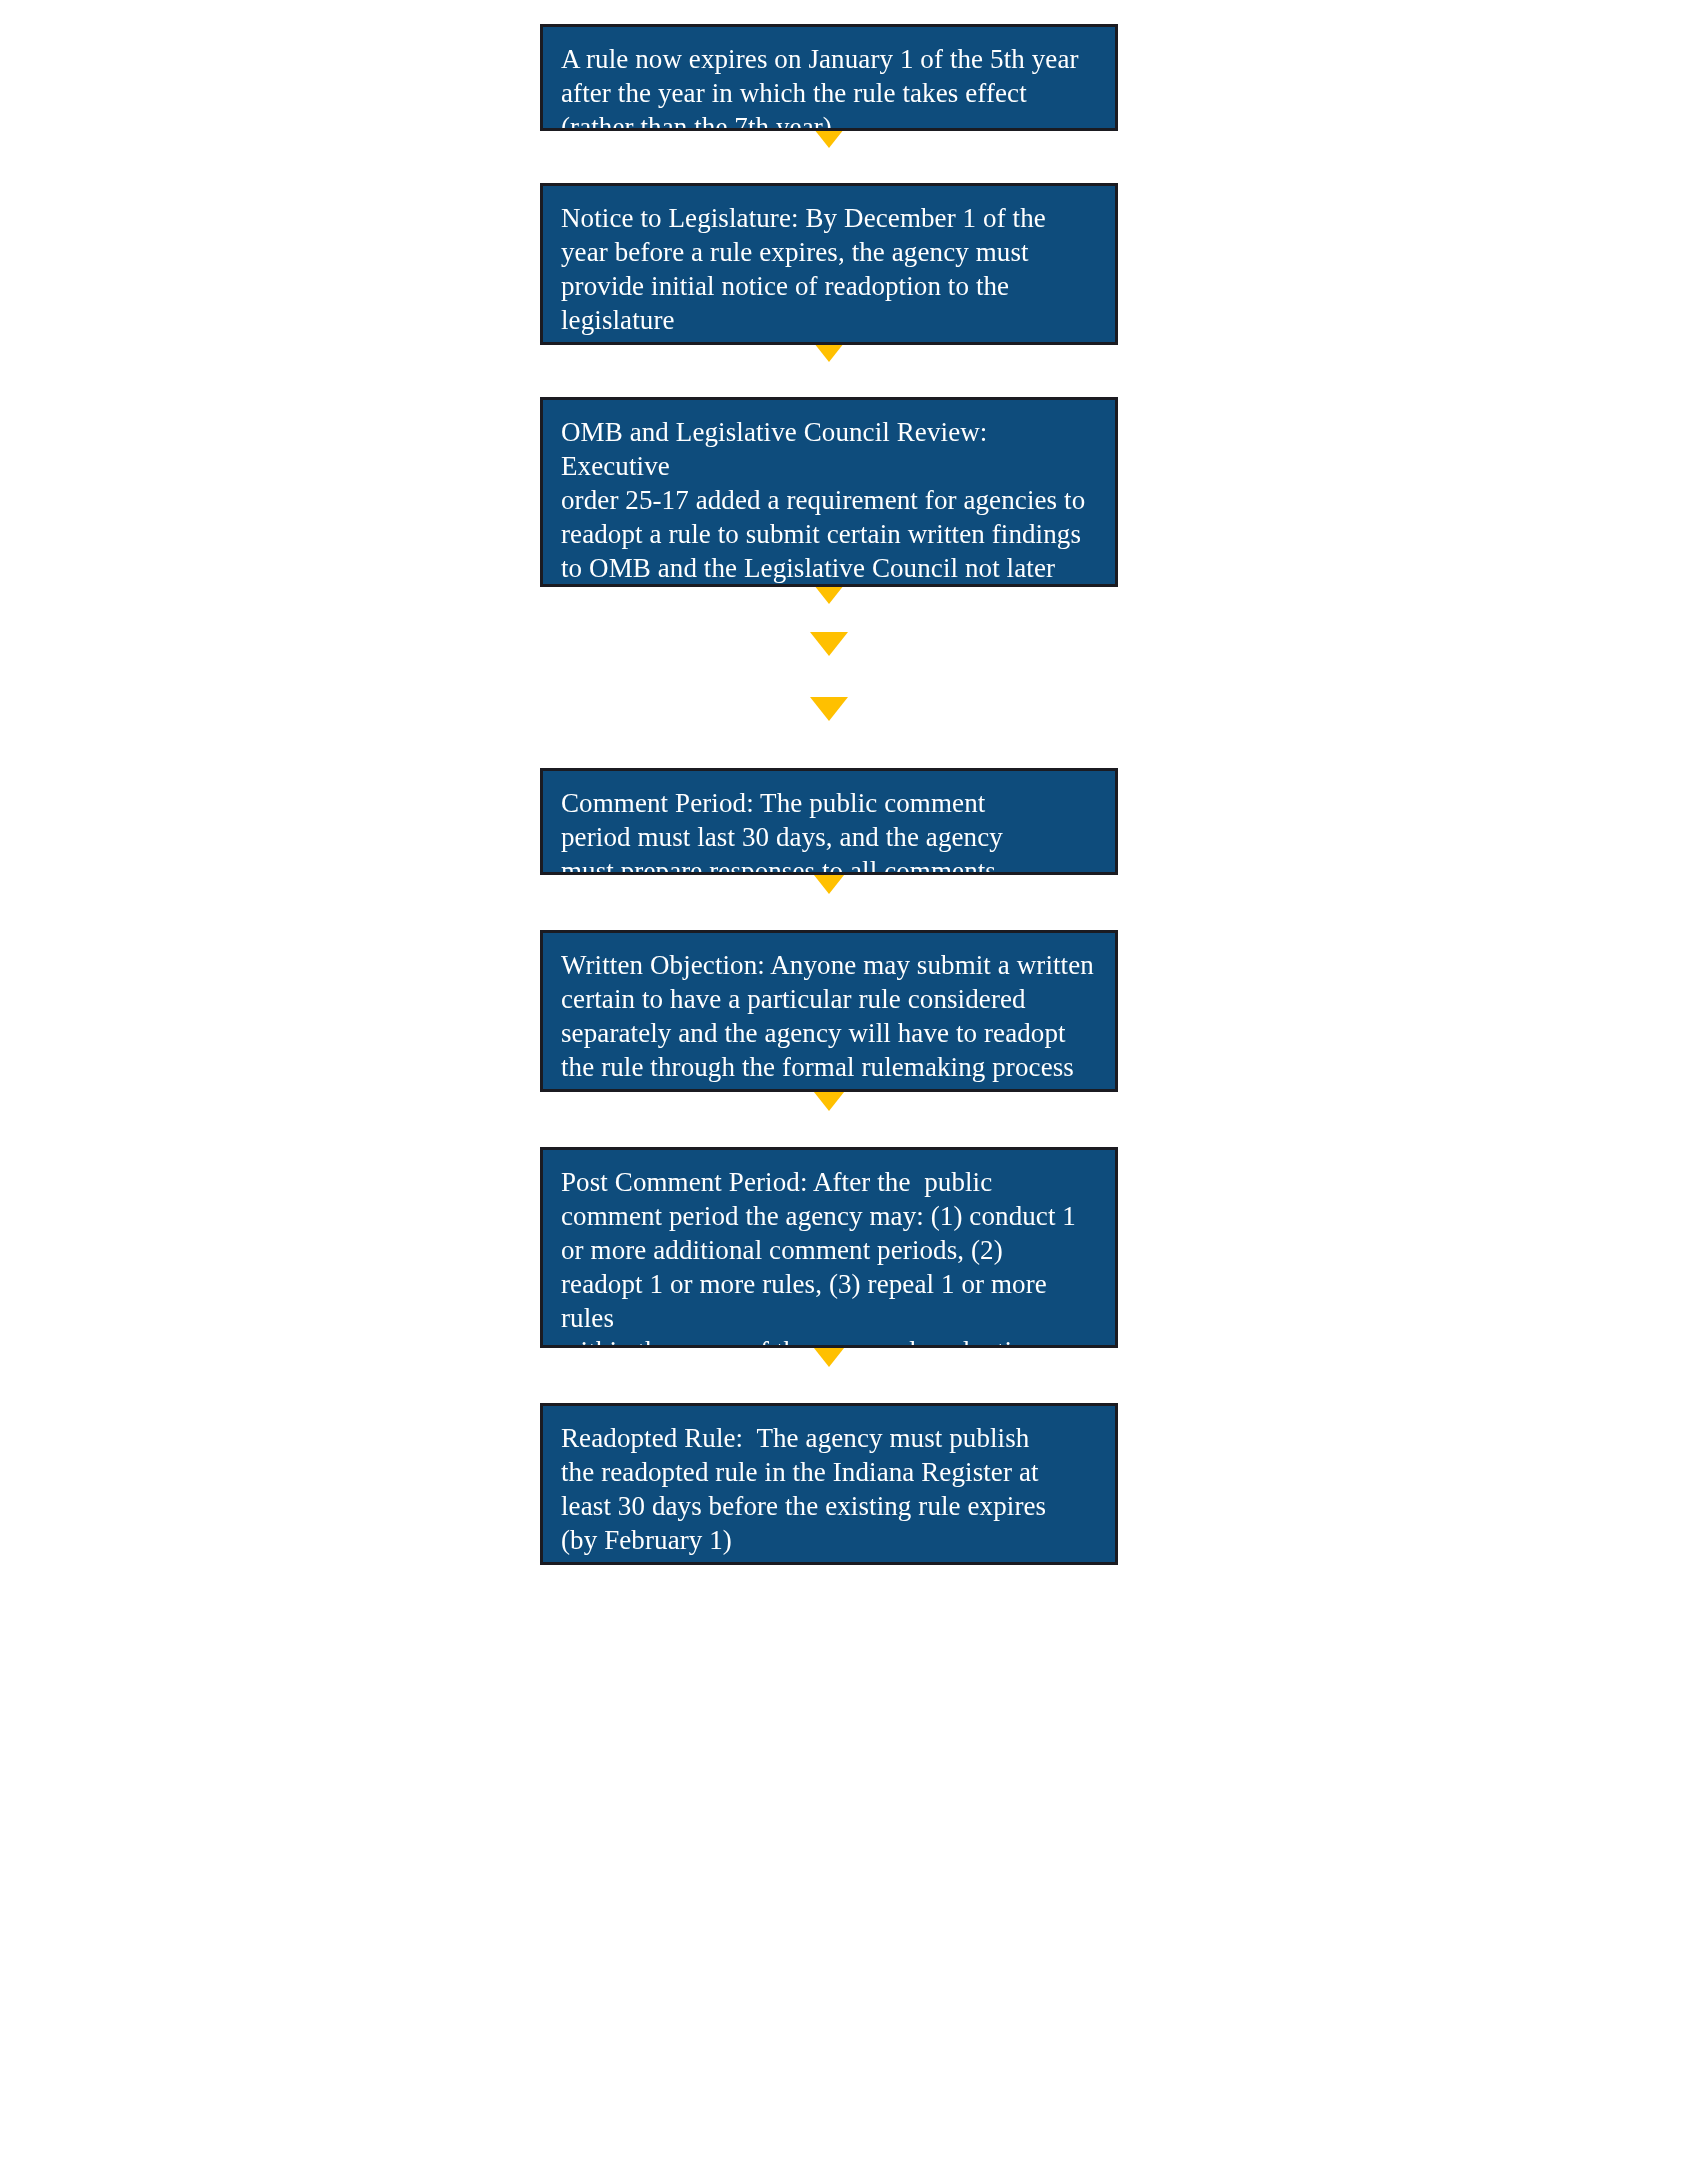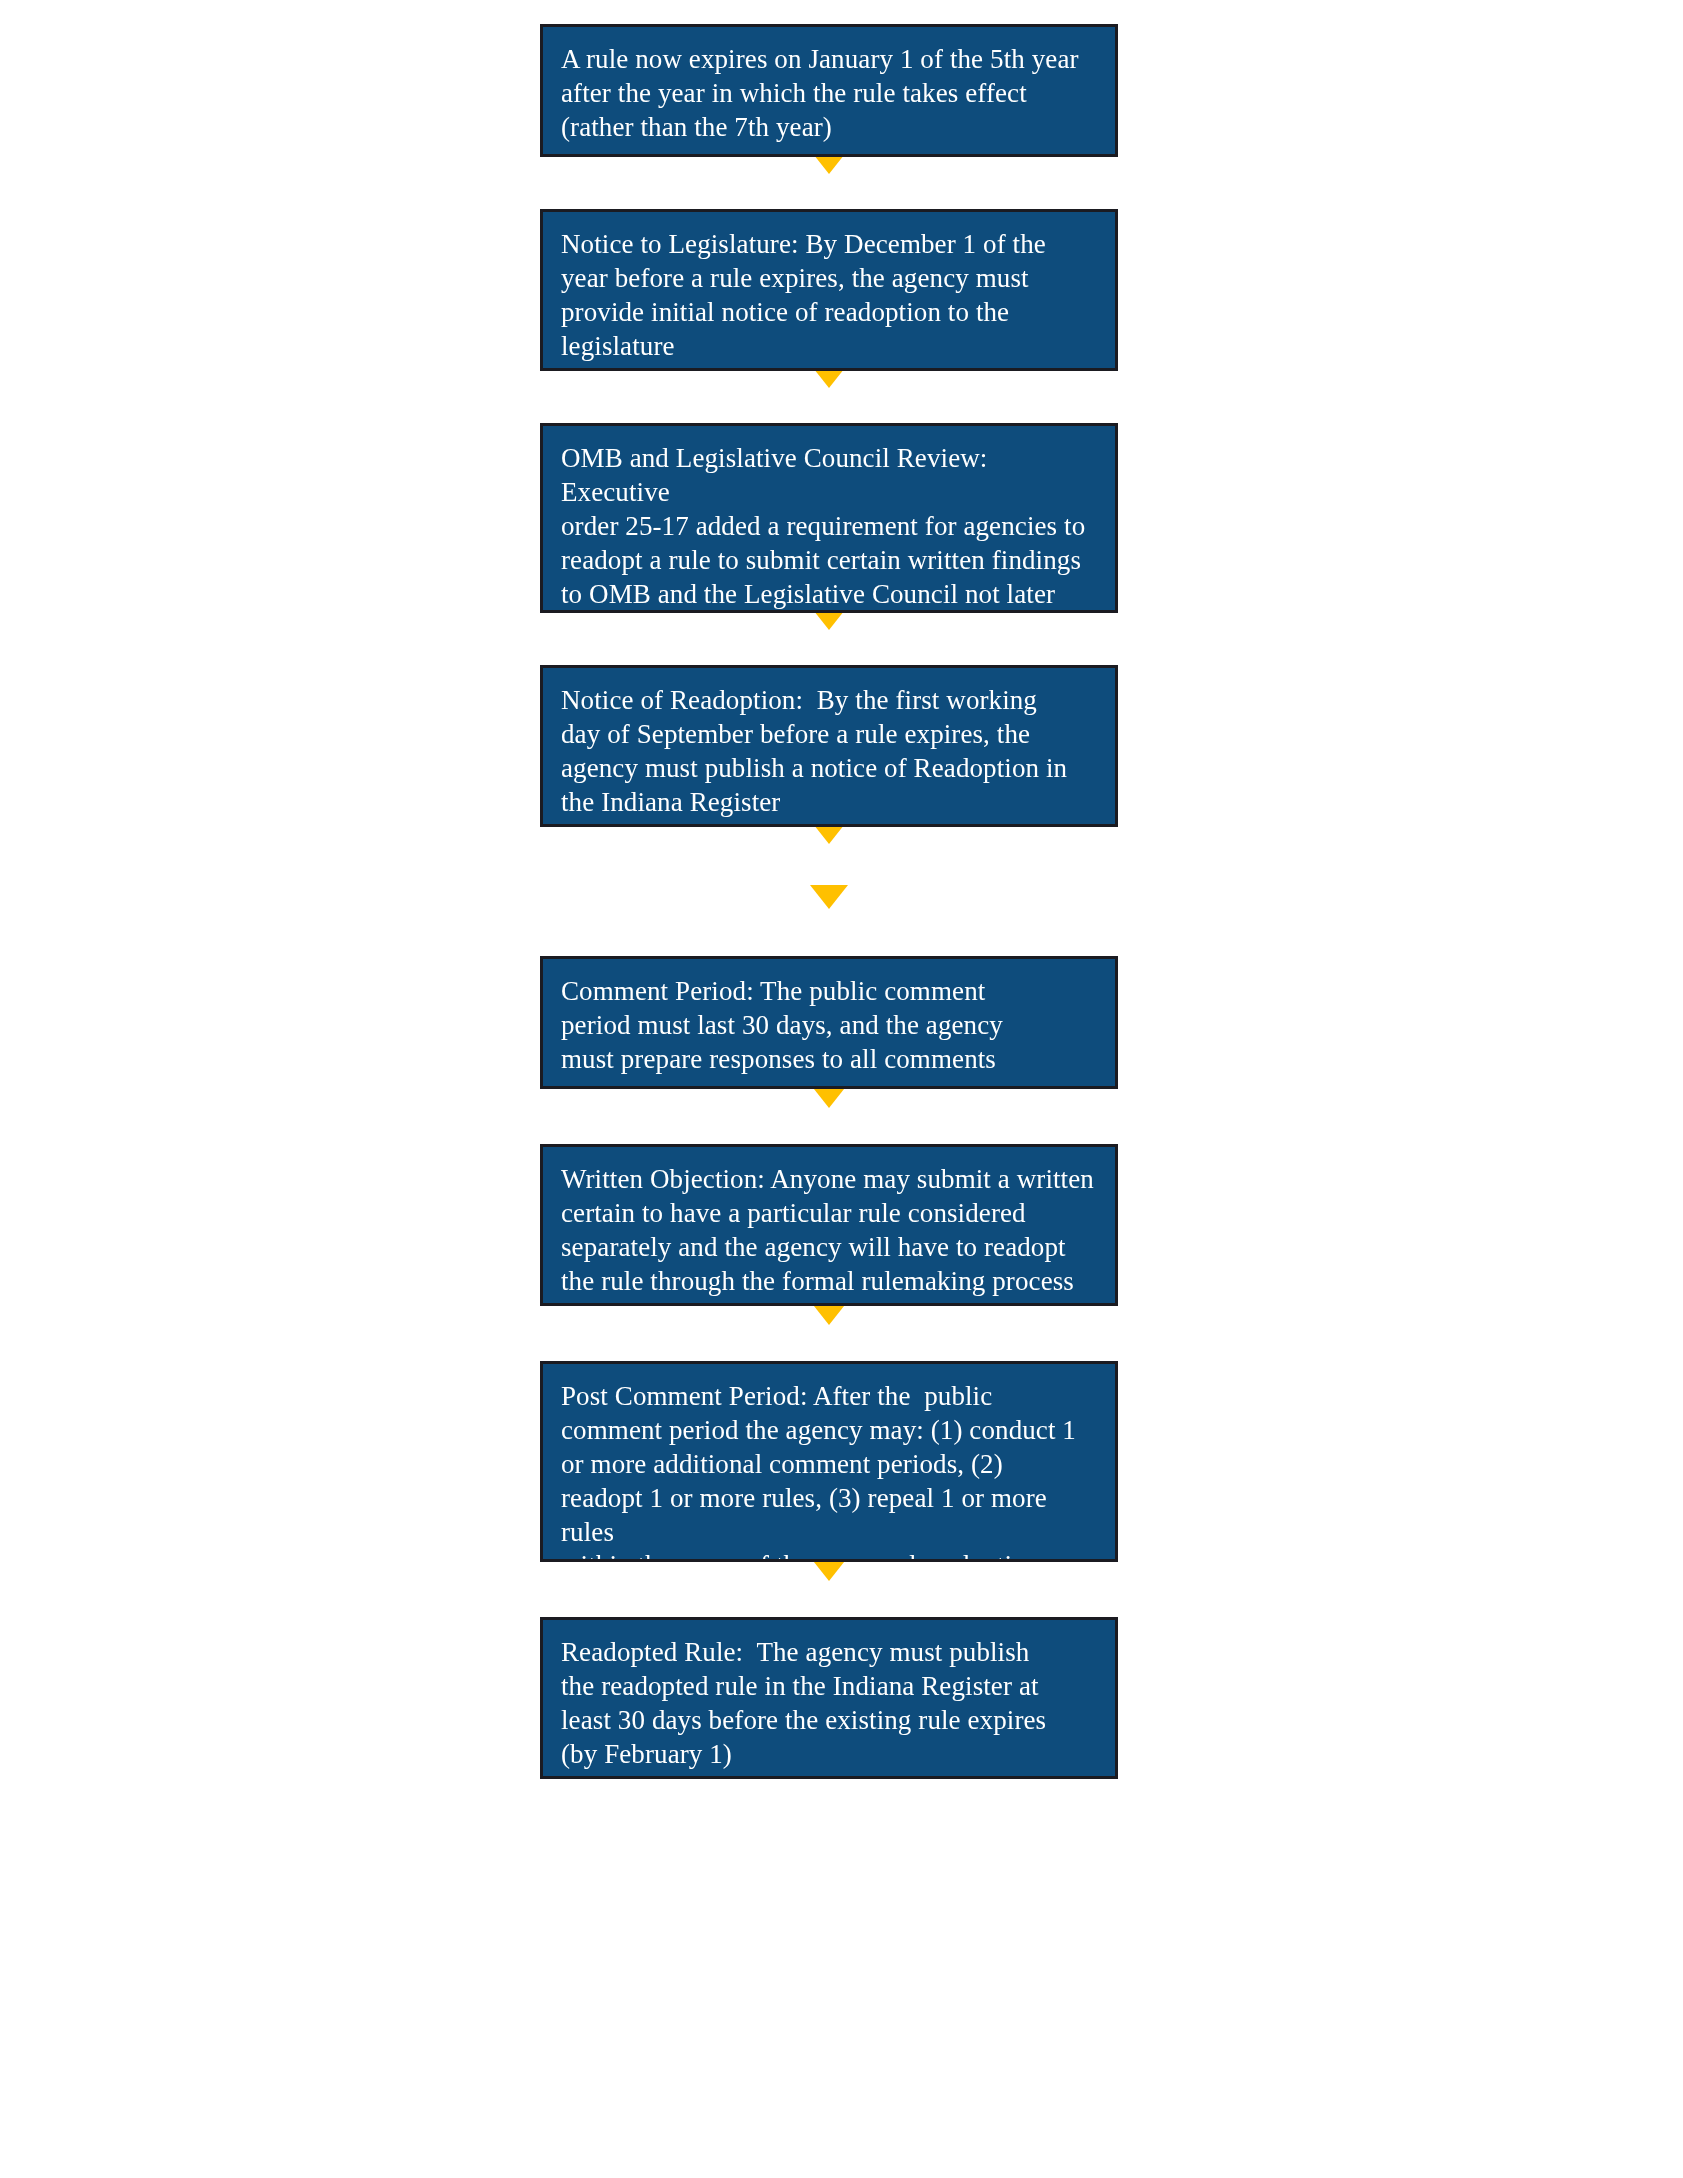"A rule now expires on" .h-3line { height: 133px -> 107px }
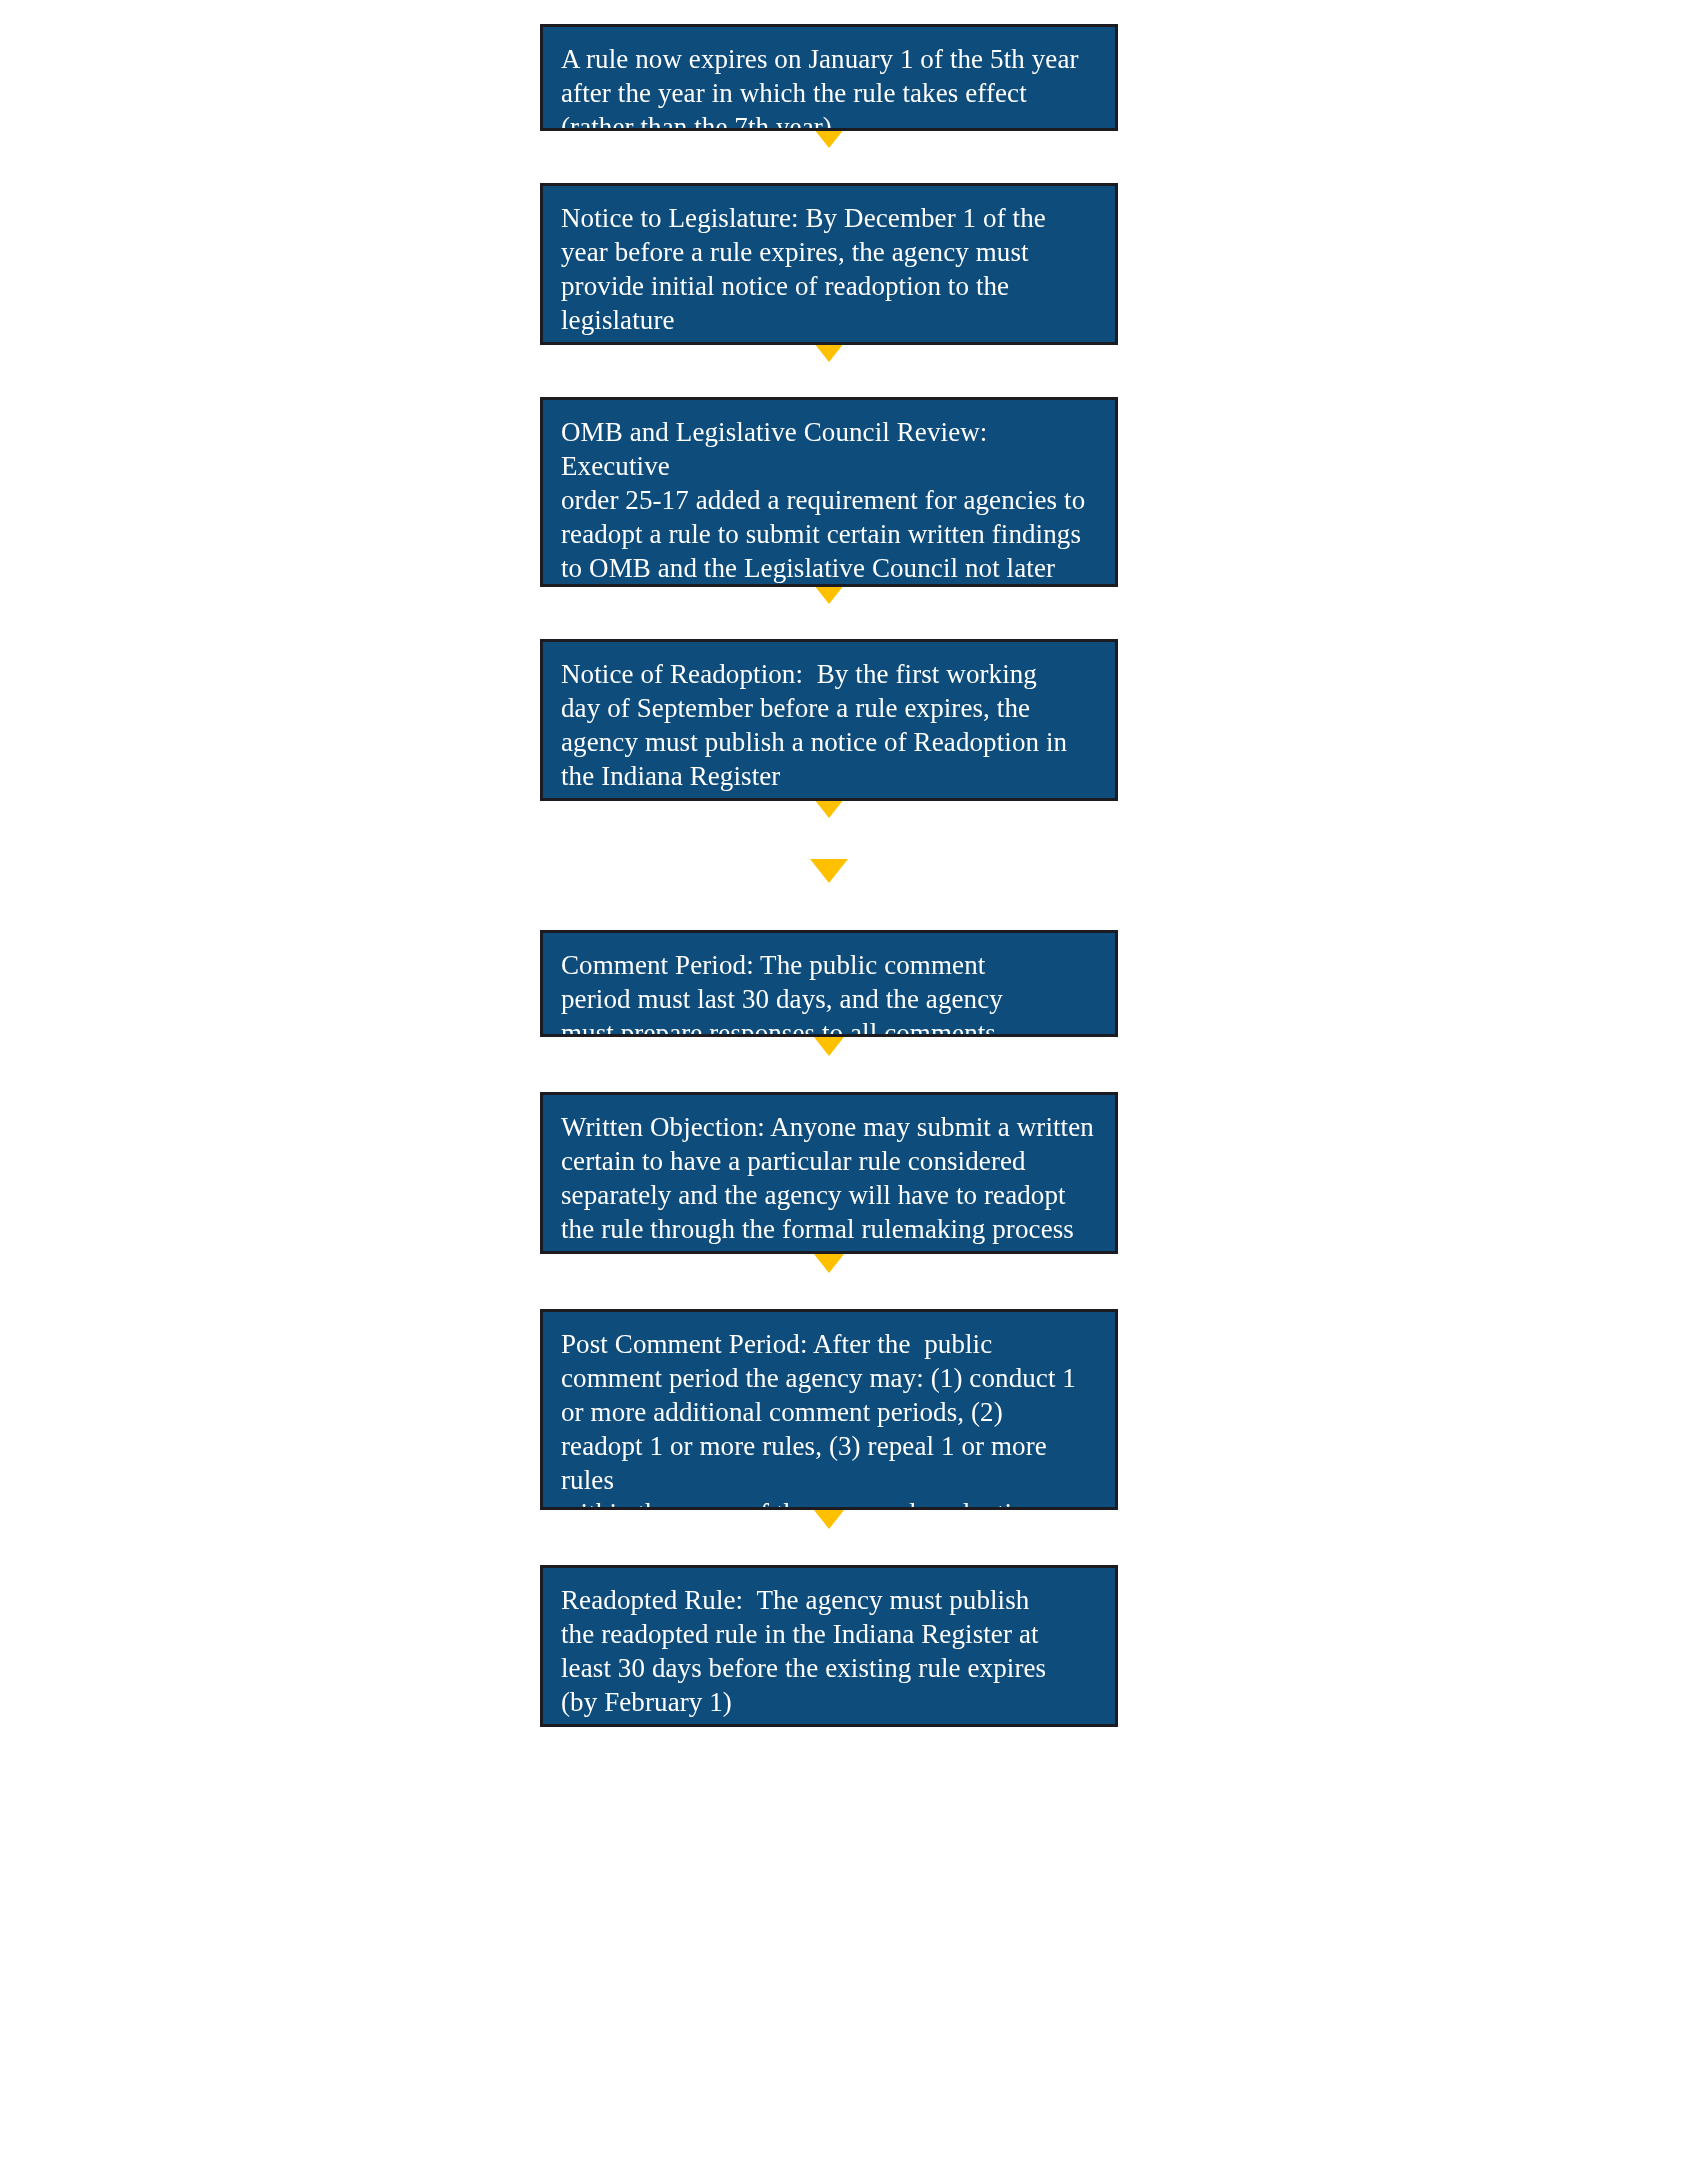"Notice of Readoption: By the" div.flow-step { html: <div> <div>Notice of Readoption: By the first working day of September before a rule expires, the agency must publish a notice of Readoption in the Indiana Register</div> </div> -> none }
